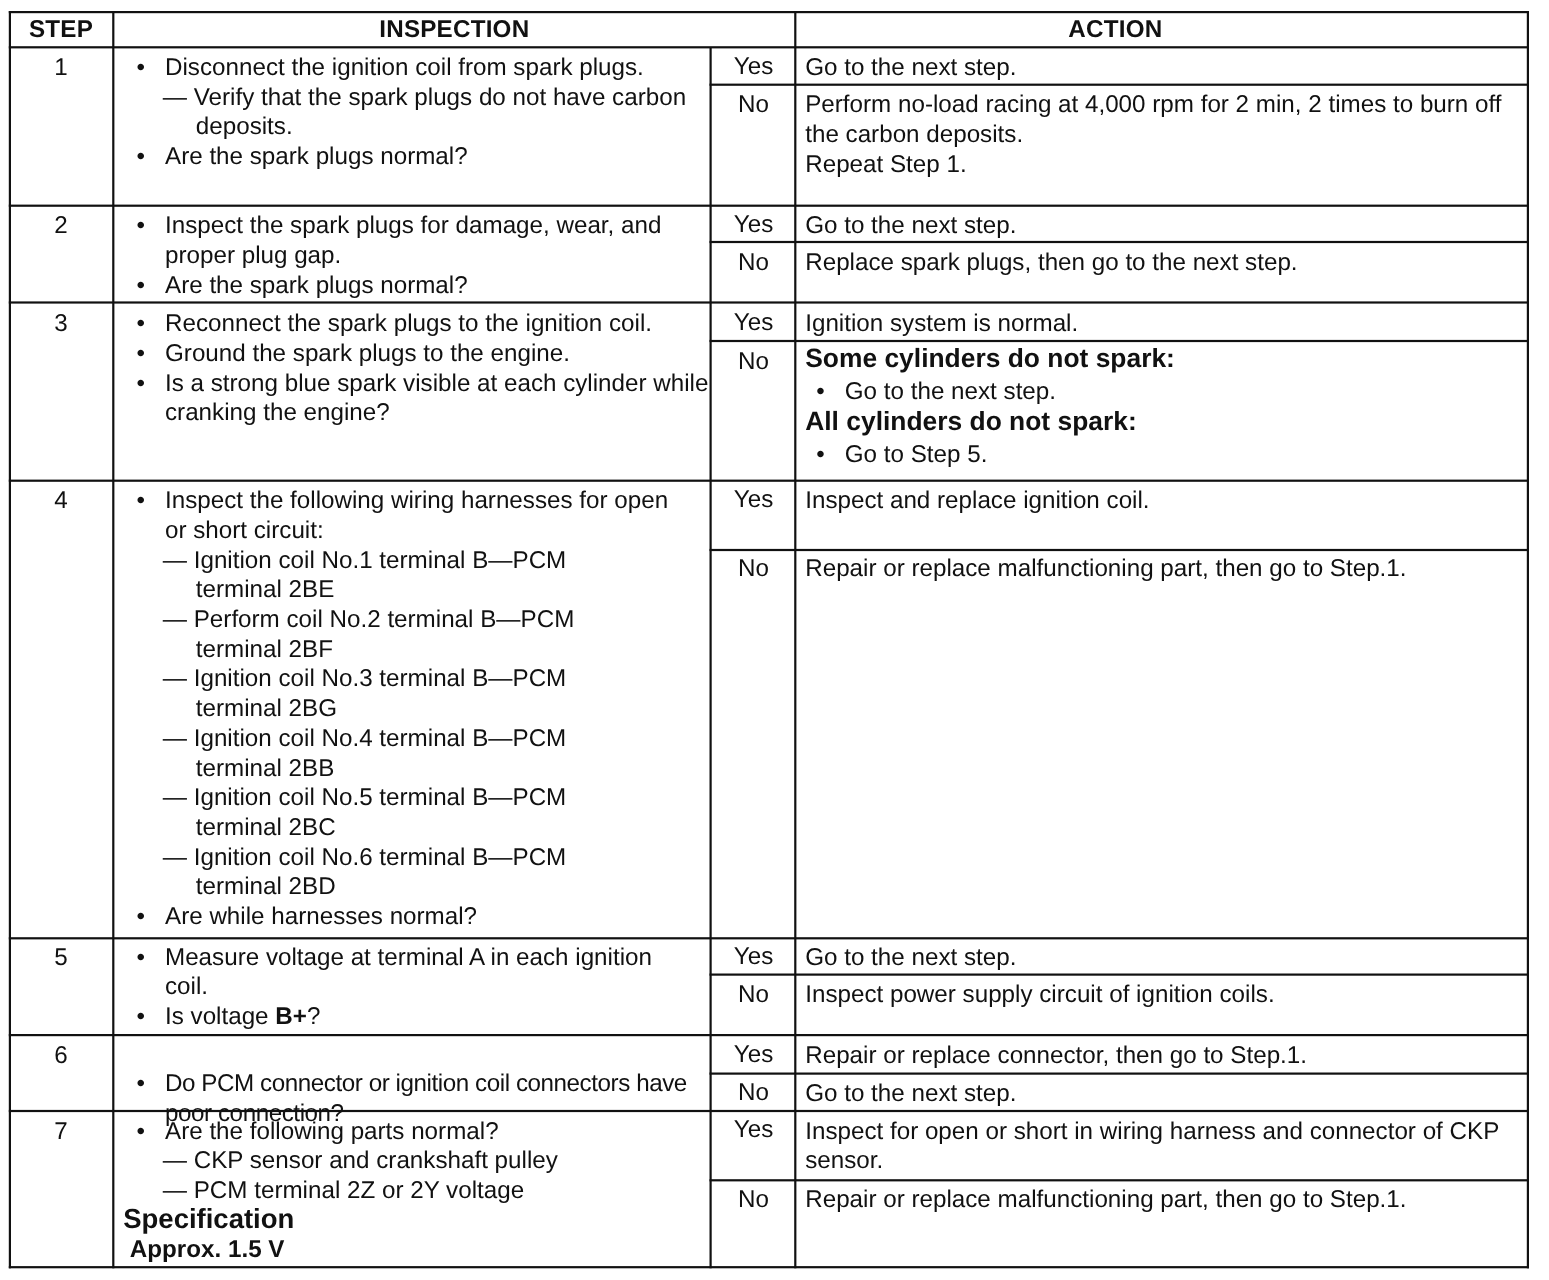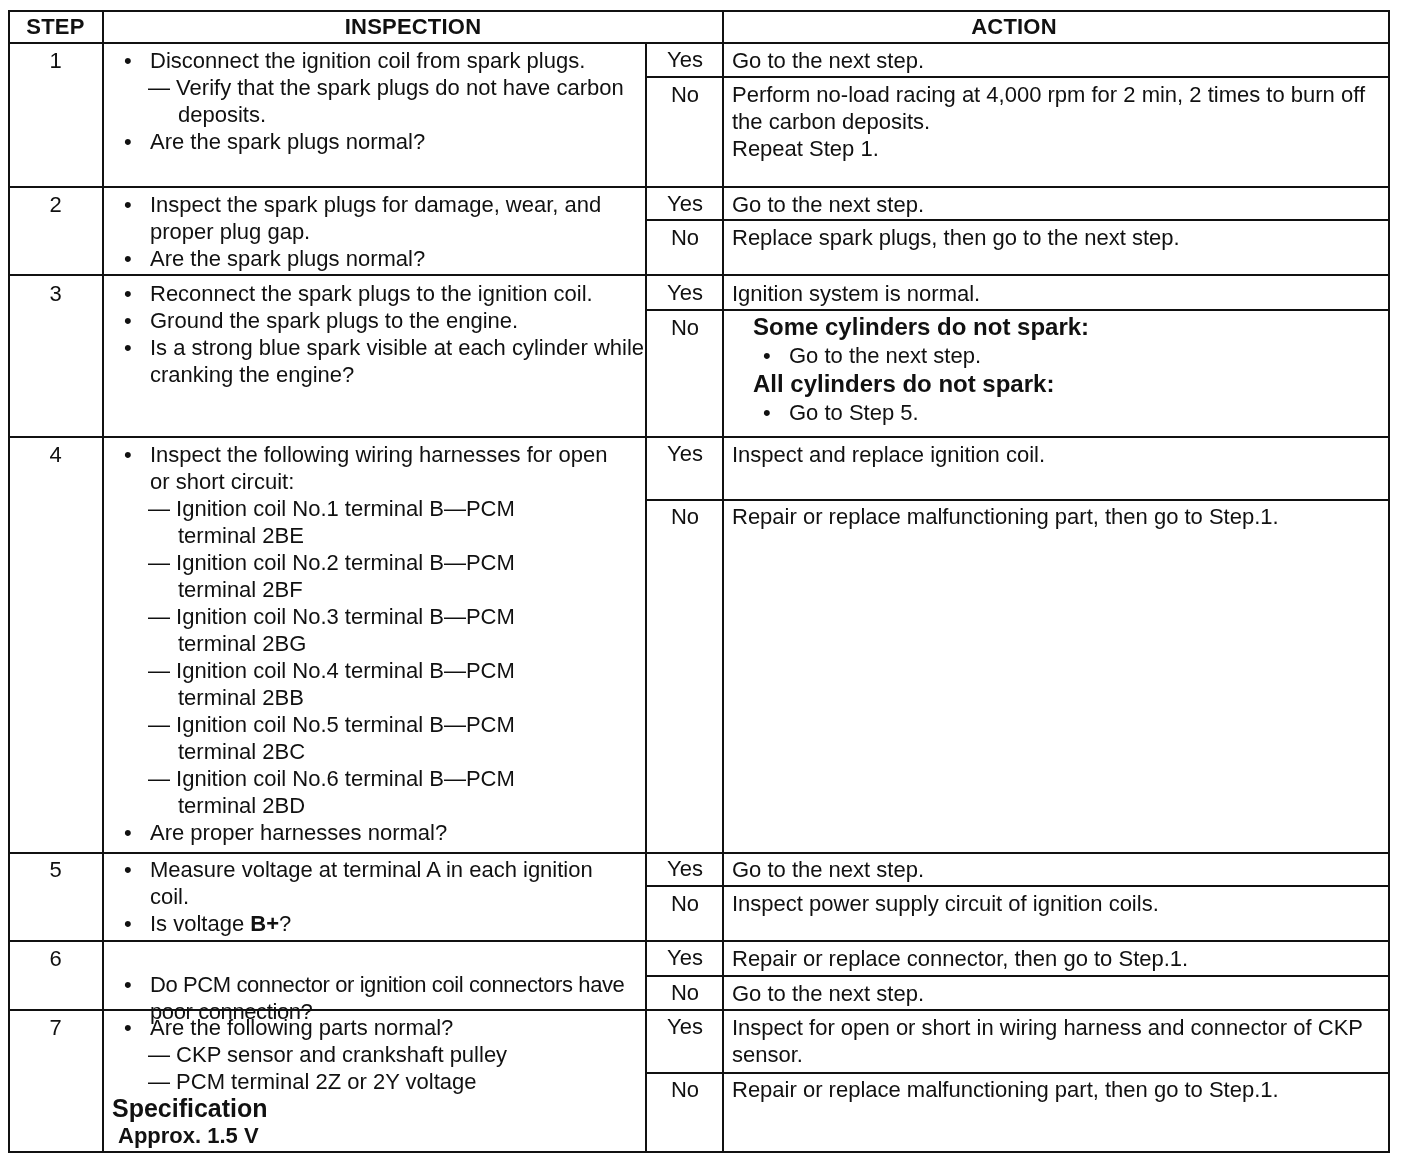"Some cylinders do not spark:" div.act { margin-left: 21px -> none }
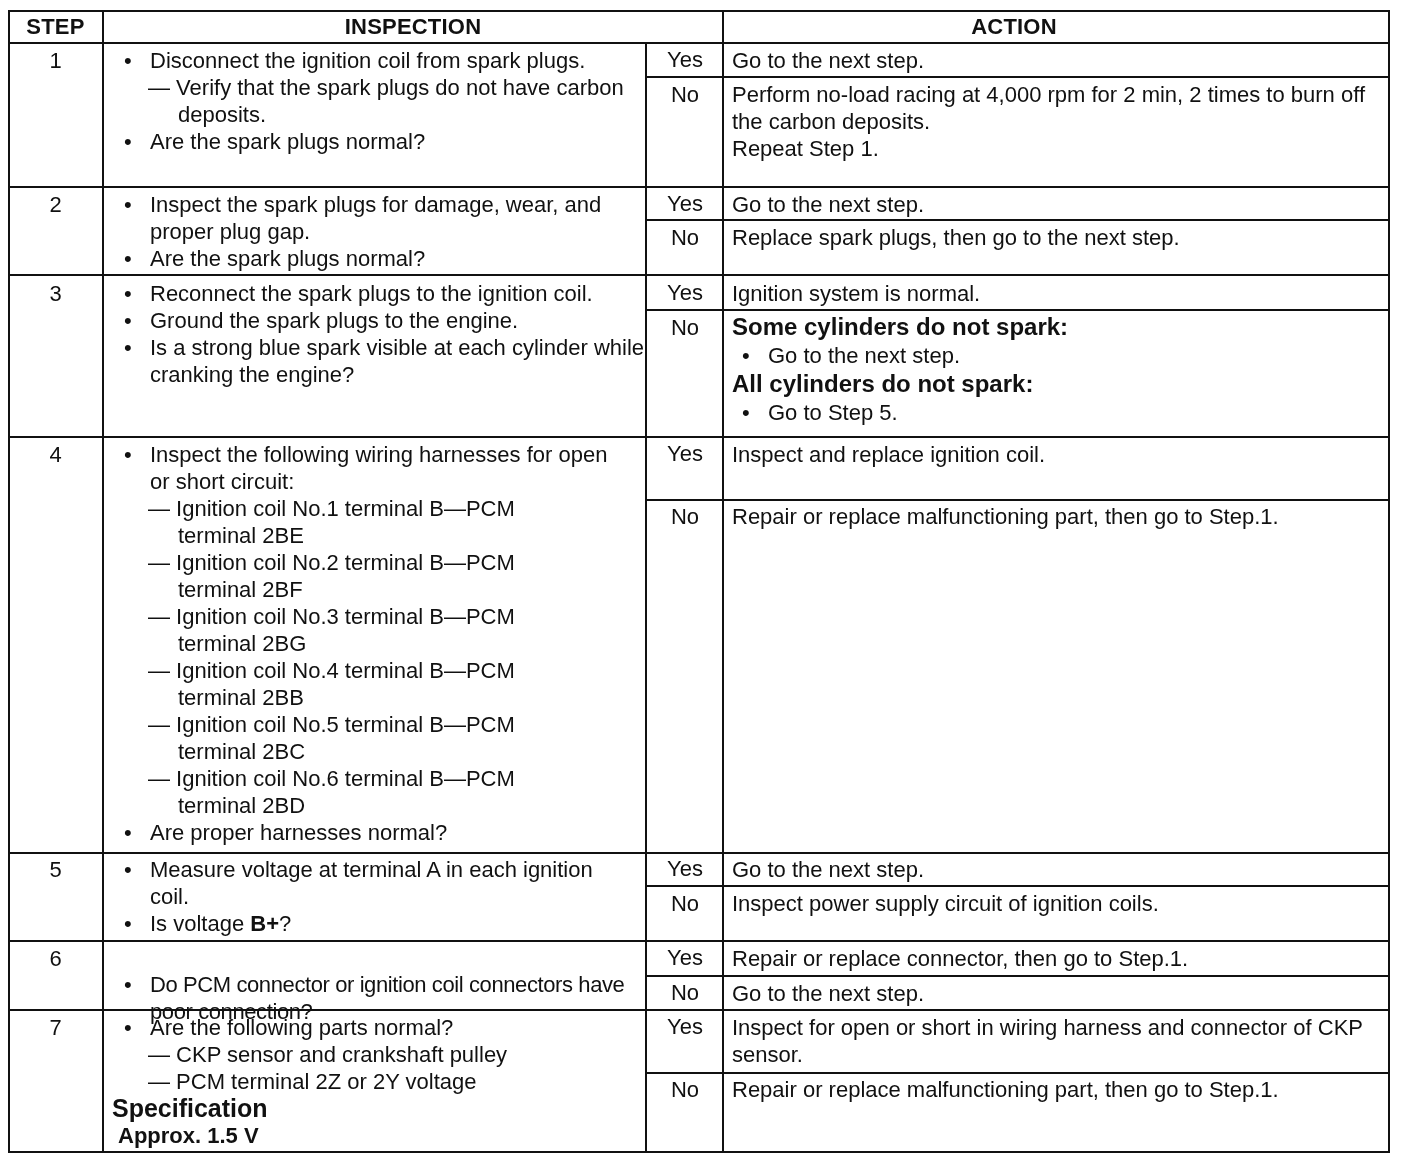"— Ignition coil No.2 terminal" div.dash { text: Ignition -> Perform }
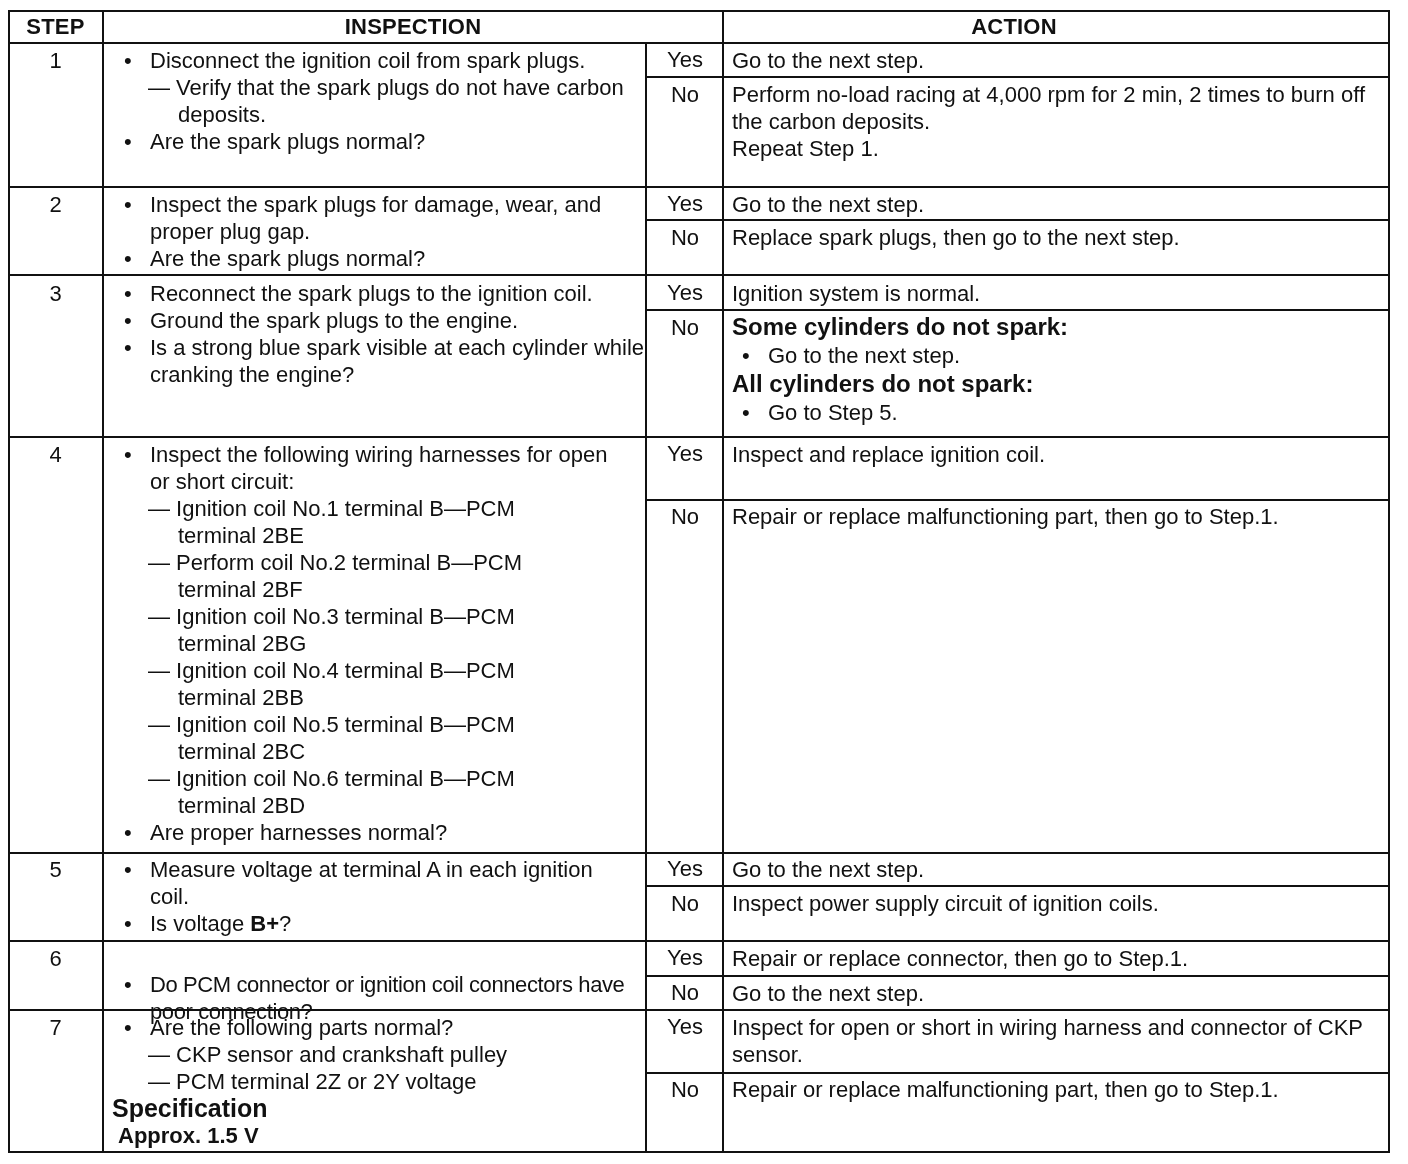"Are proper harnesses normal?" div.bl { text: proper -> while }
